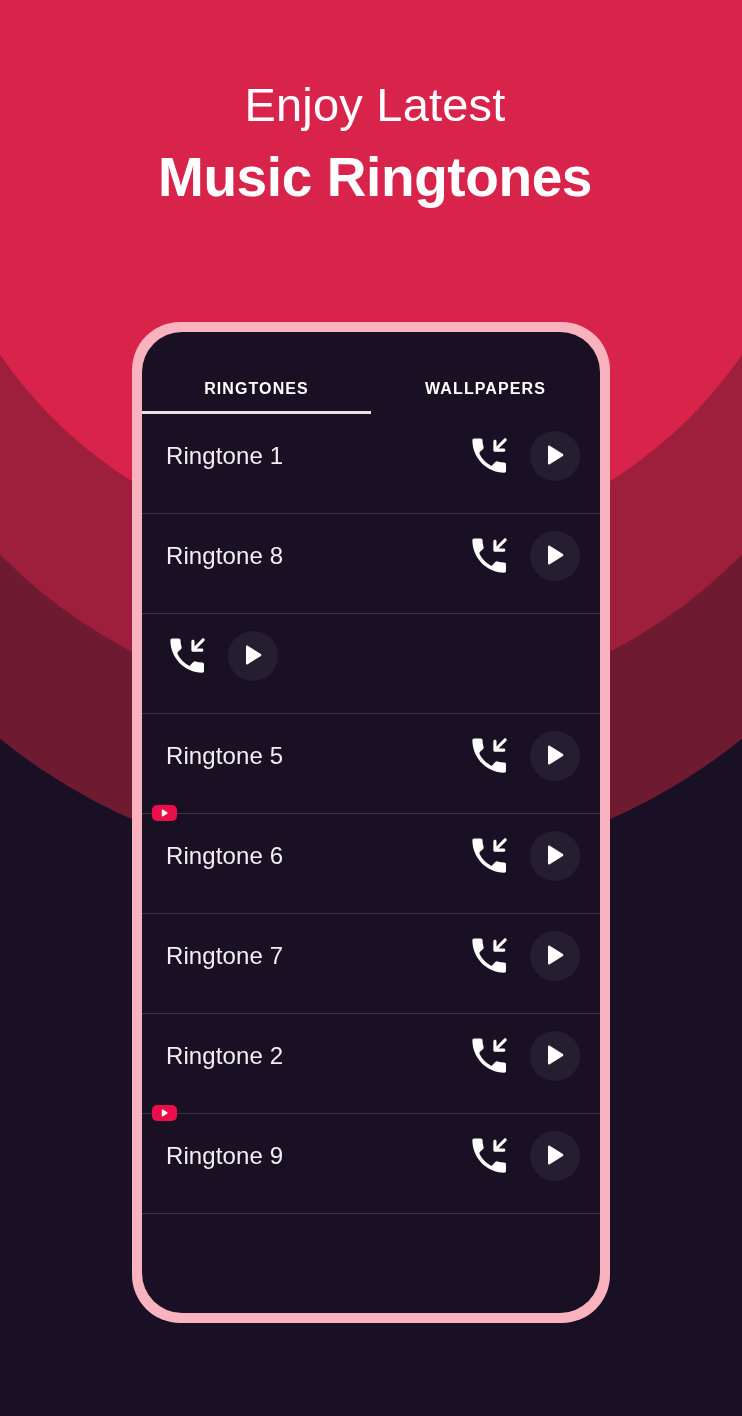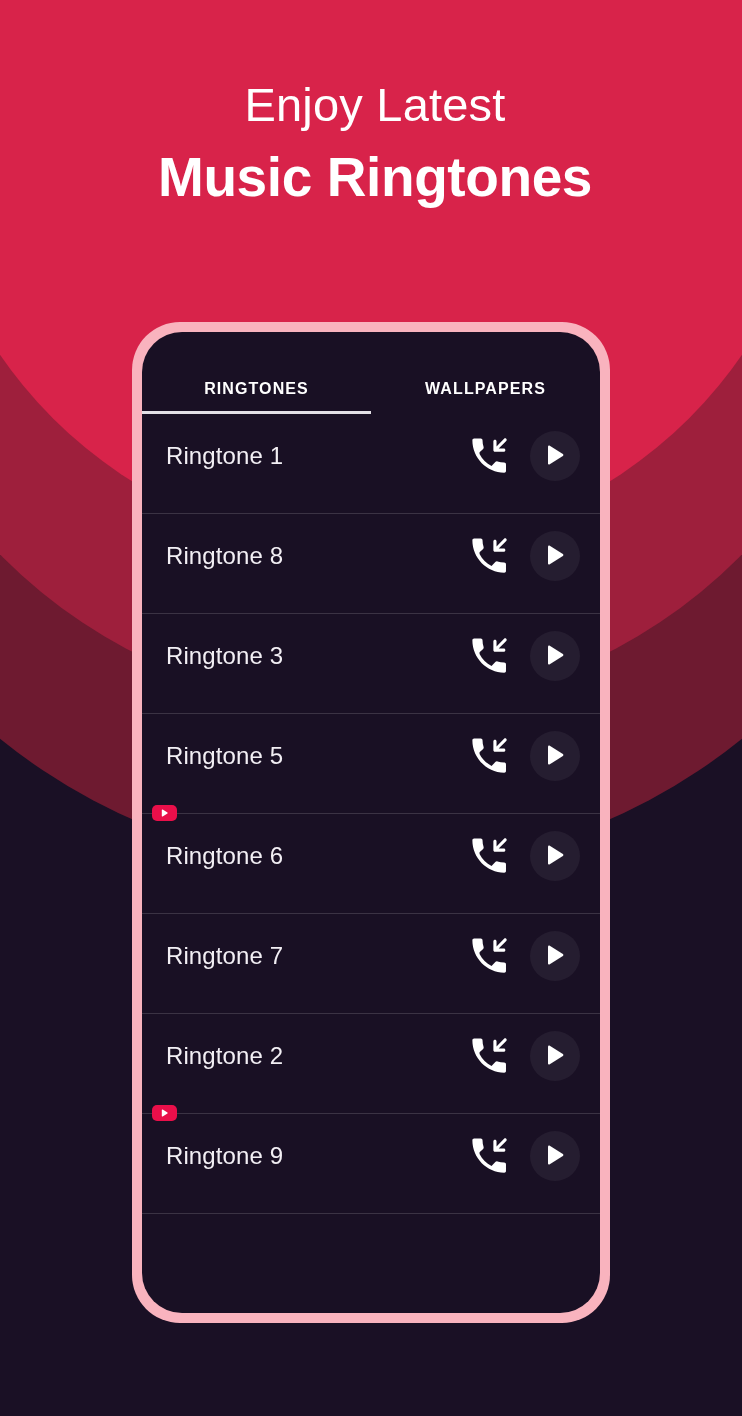"Ringtone 3" span.row-title { html: <span>Ringtone 3</span> -> none }
